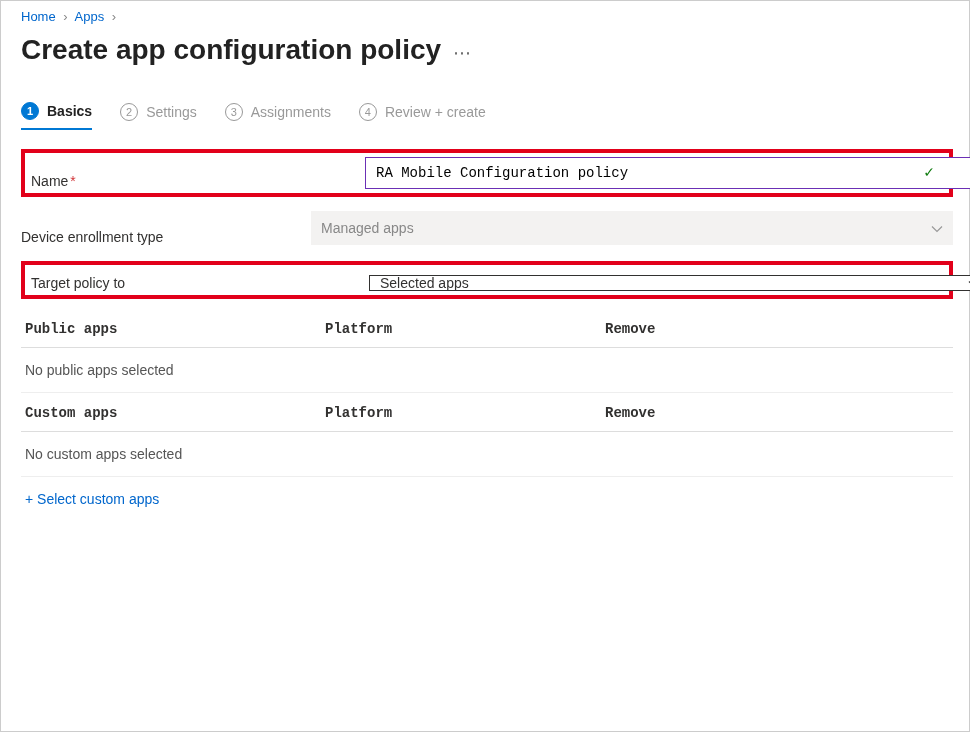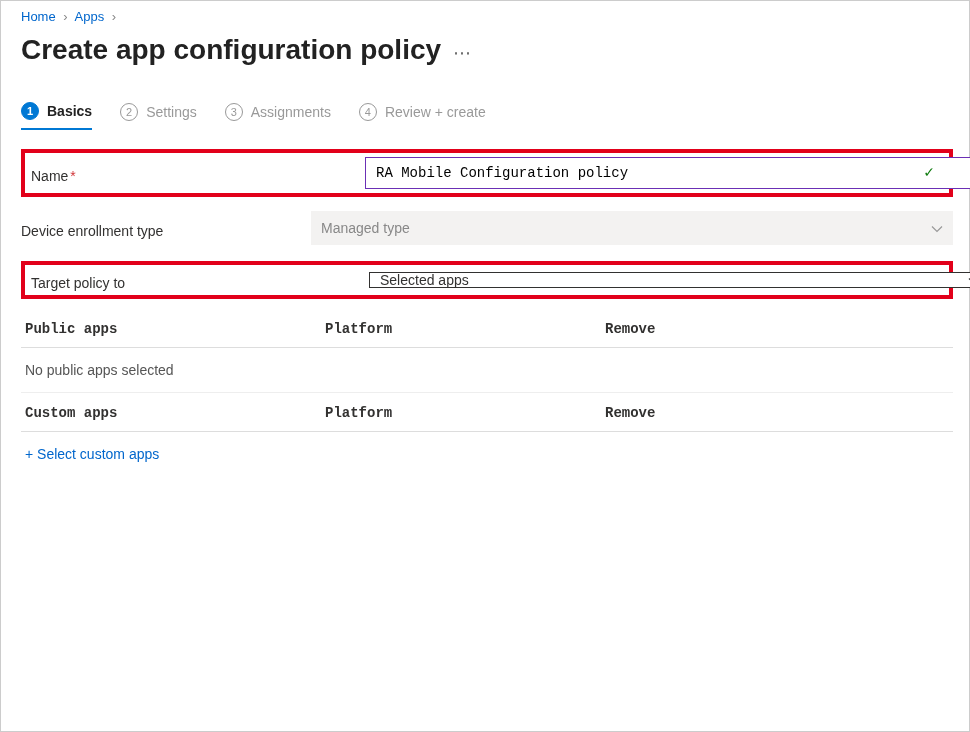"Name *" .form-row { align-items: center -> flex-end }
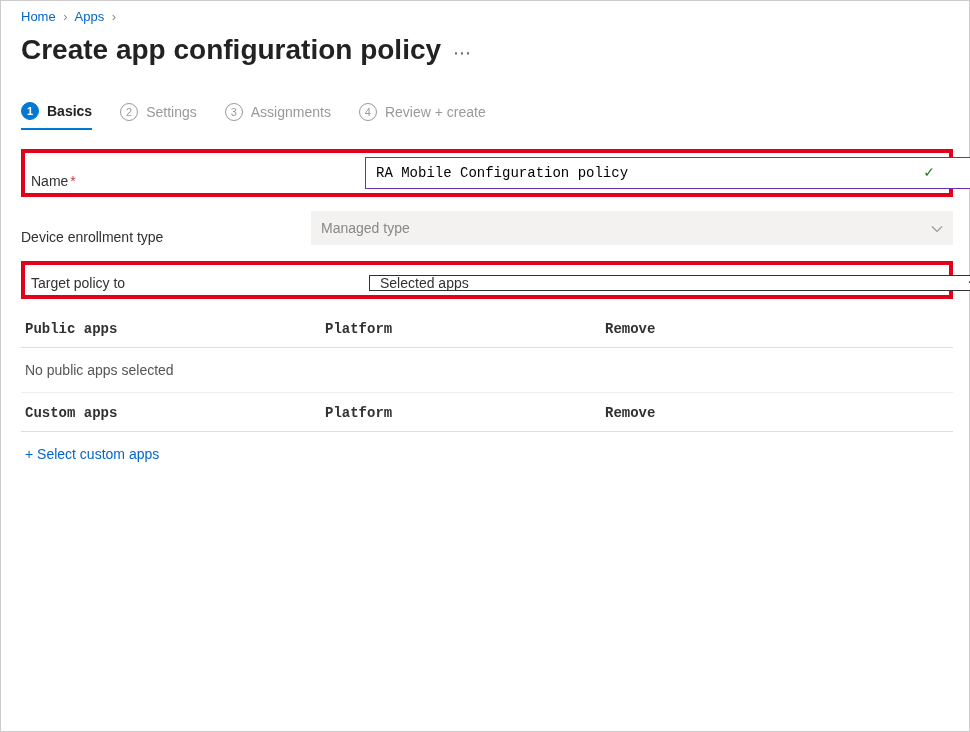"Managed type" span { text: type -> apps }
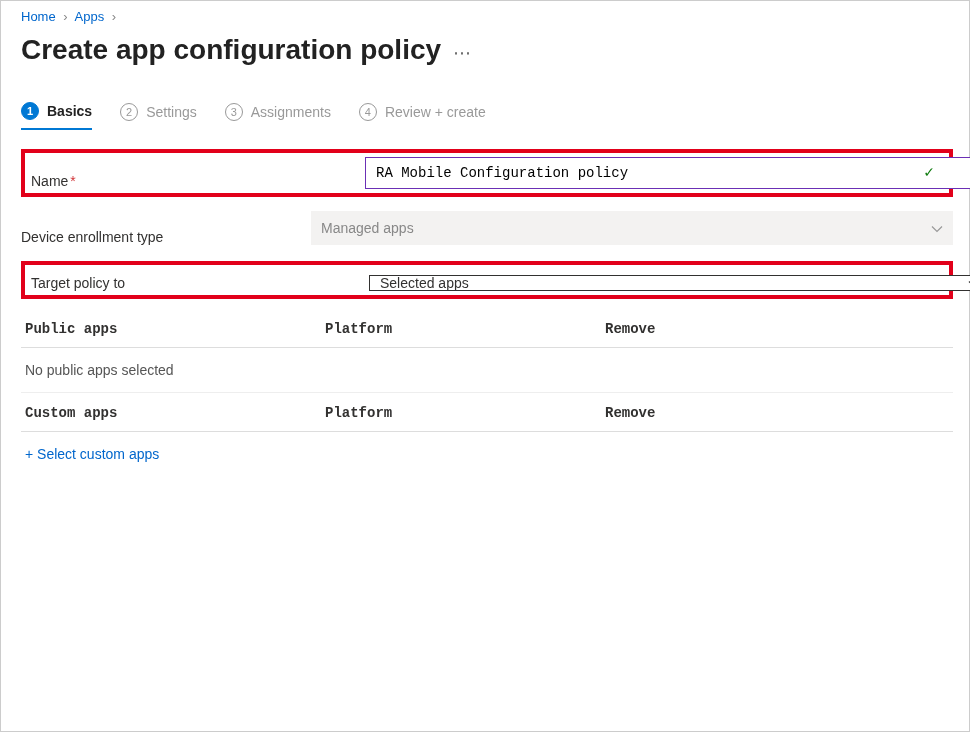"No custom apps selected" div.table-row { html: none -> <div> <div>No custom apps selected</div> </div> }
